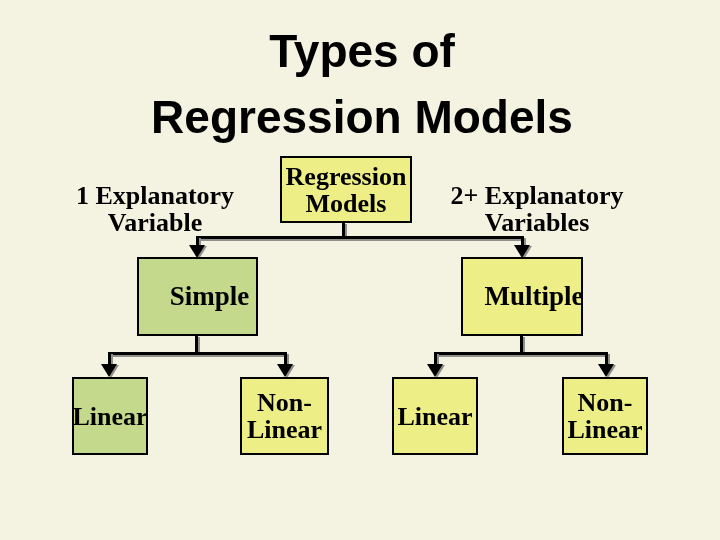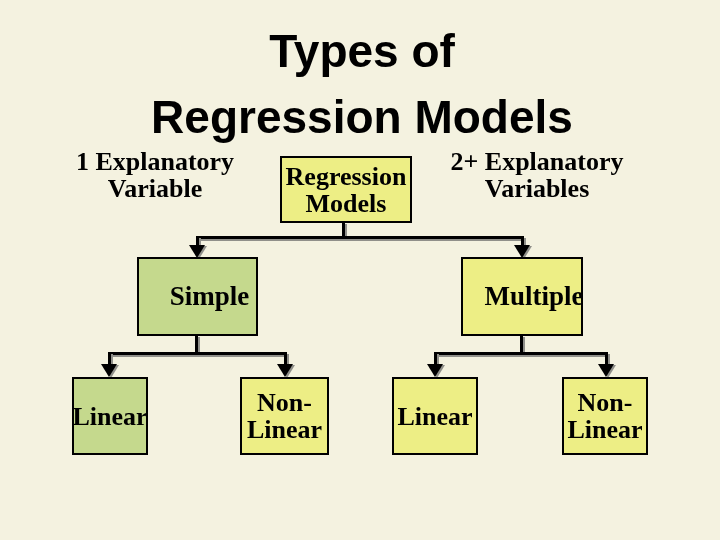"1 Explanatory" .side-label { top: 148px -> 182px }
